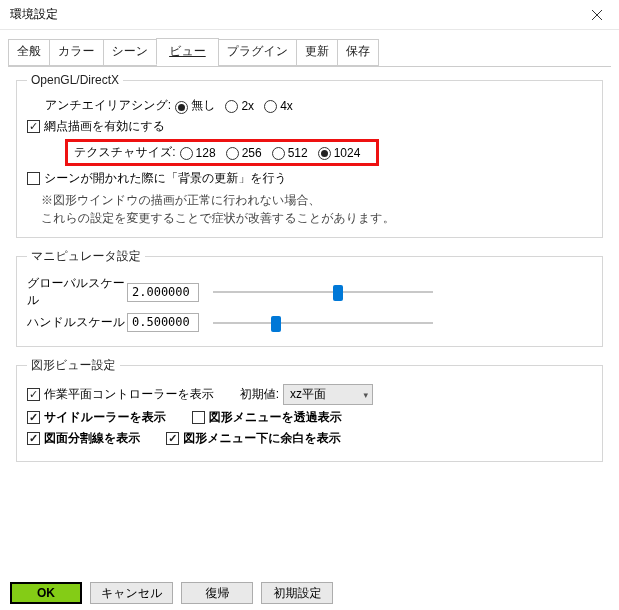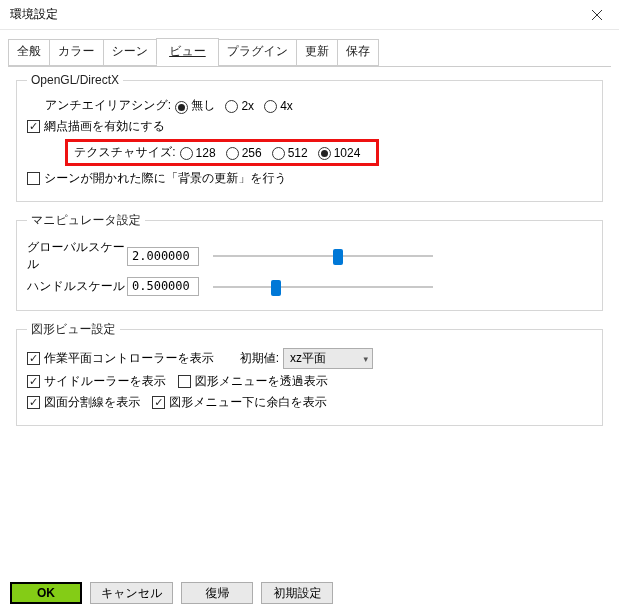"※図形ウインドウの描画が正常に行われない場合、" div.note { html: none -> <div> <div>※図形ウインドウの描画が正常に行われない場合、</div> <div>これらの設定を変更することで症状が改善することがあります。</div> </div> }
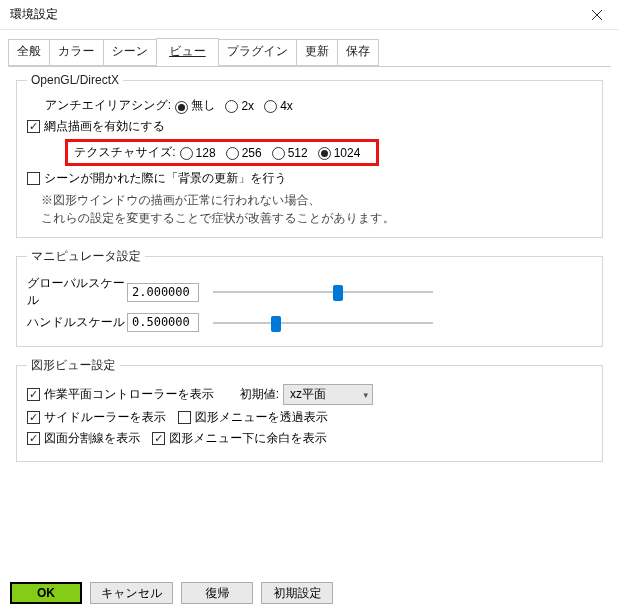"サイドルーラーを表示" .groupcheckrow { font-weight: none -> bold; gap: 2px -> 16px }
